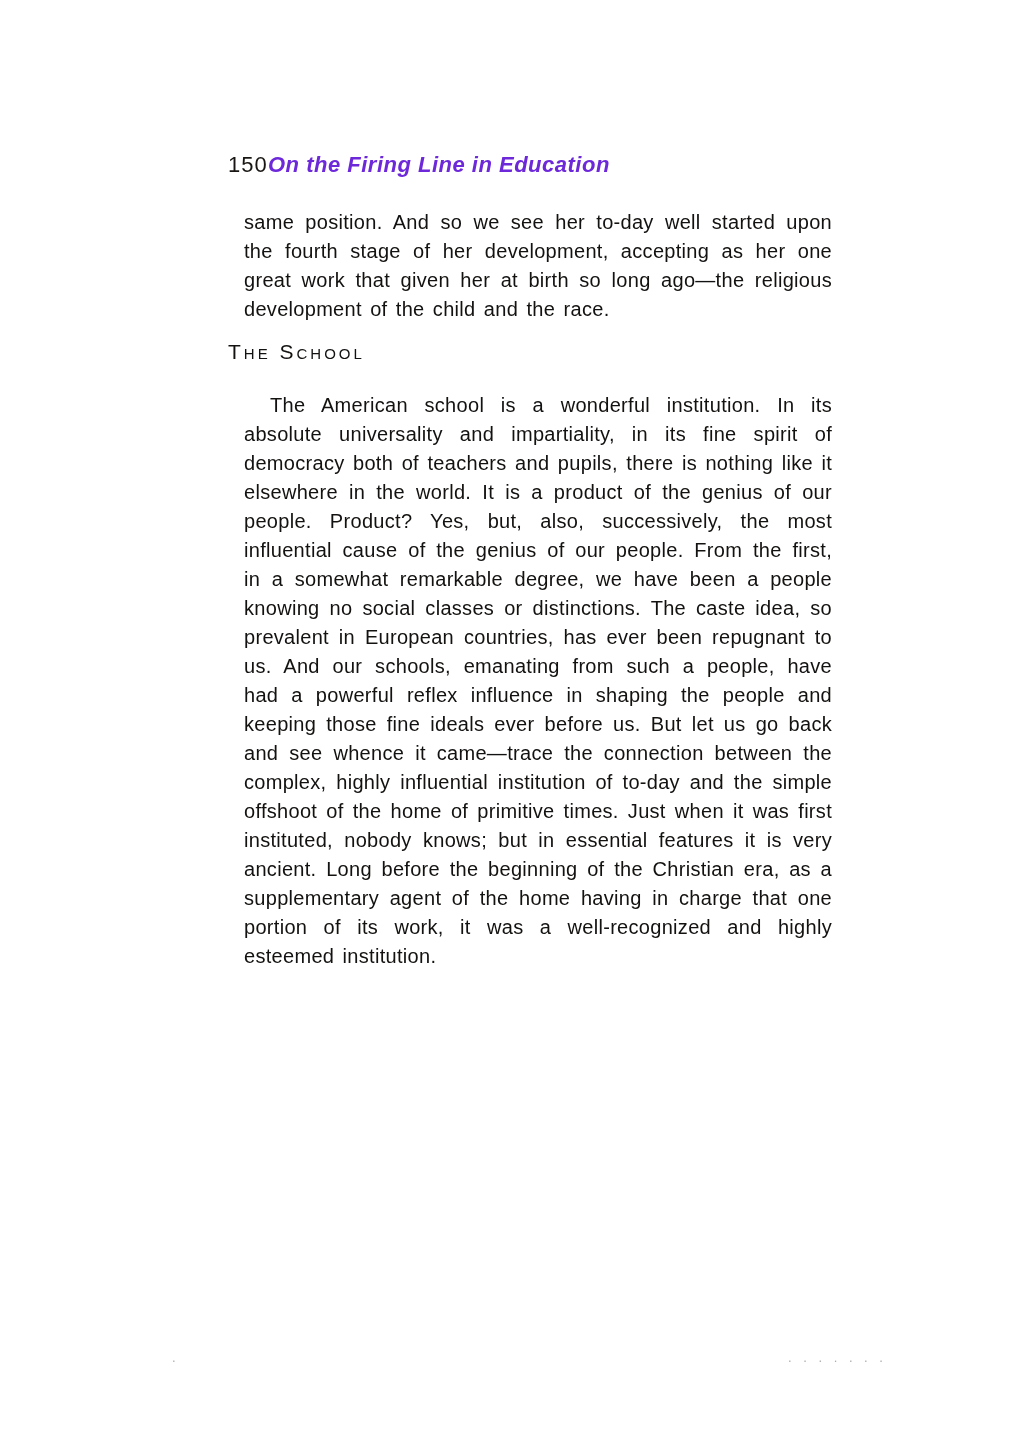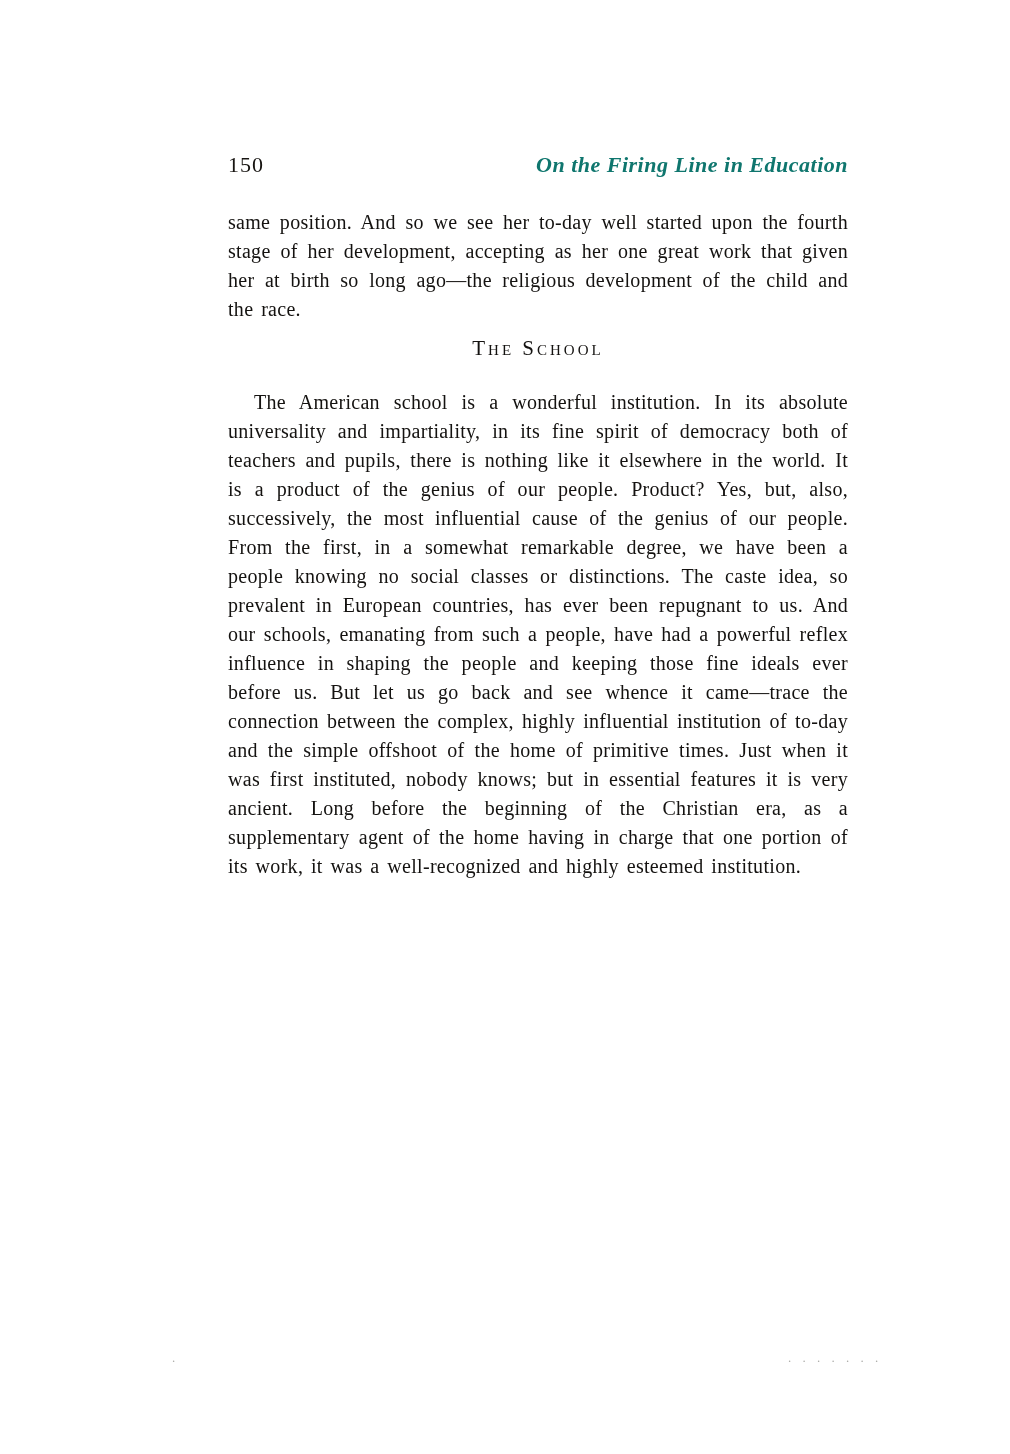"150" .page { font-family: Liberation Serif, serif -> Liberation Sans, sans-serif }
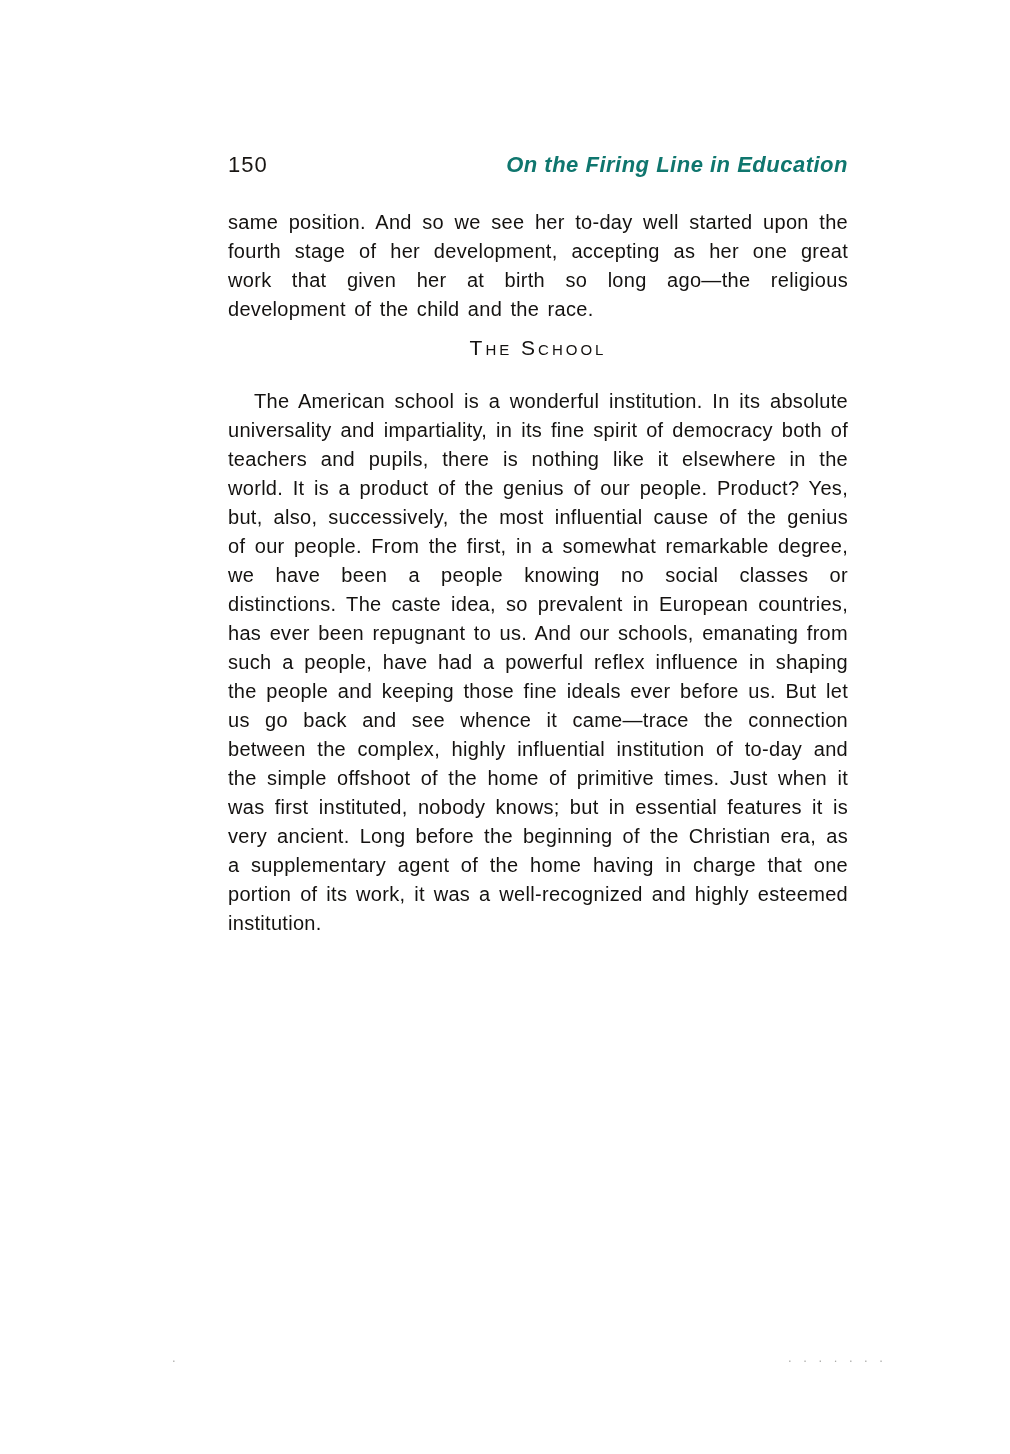"On the Firing Line in" .runtitle { color: #0f766e -> #6d28d9; text-align: right -> left }
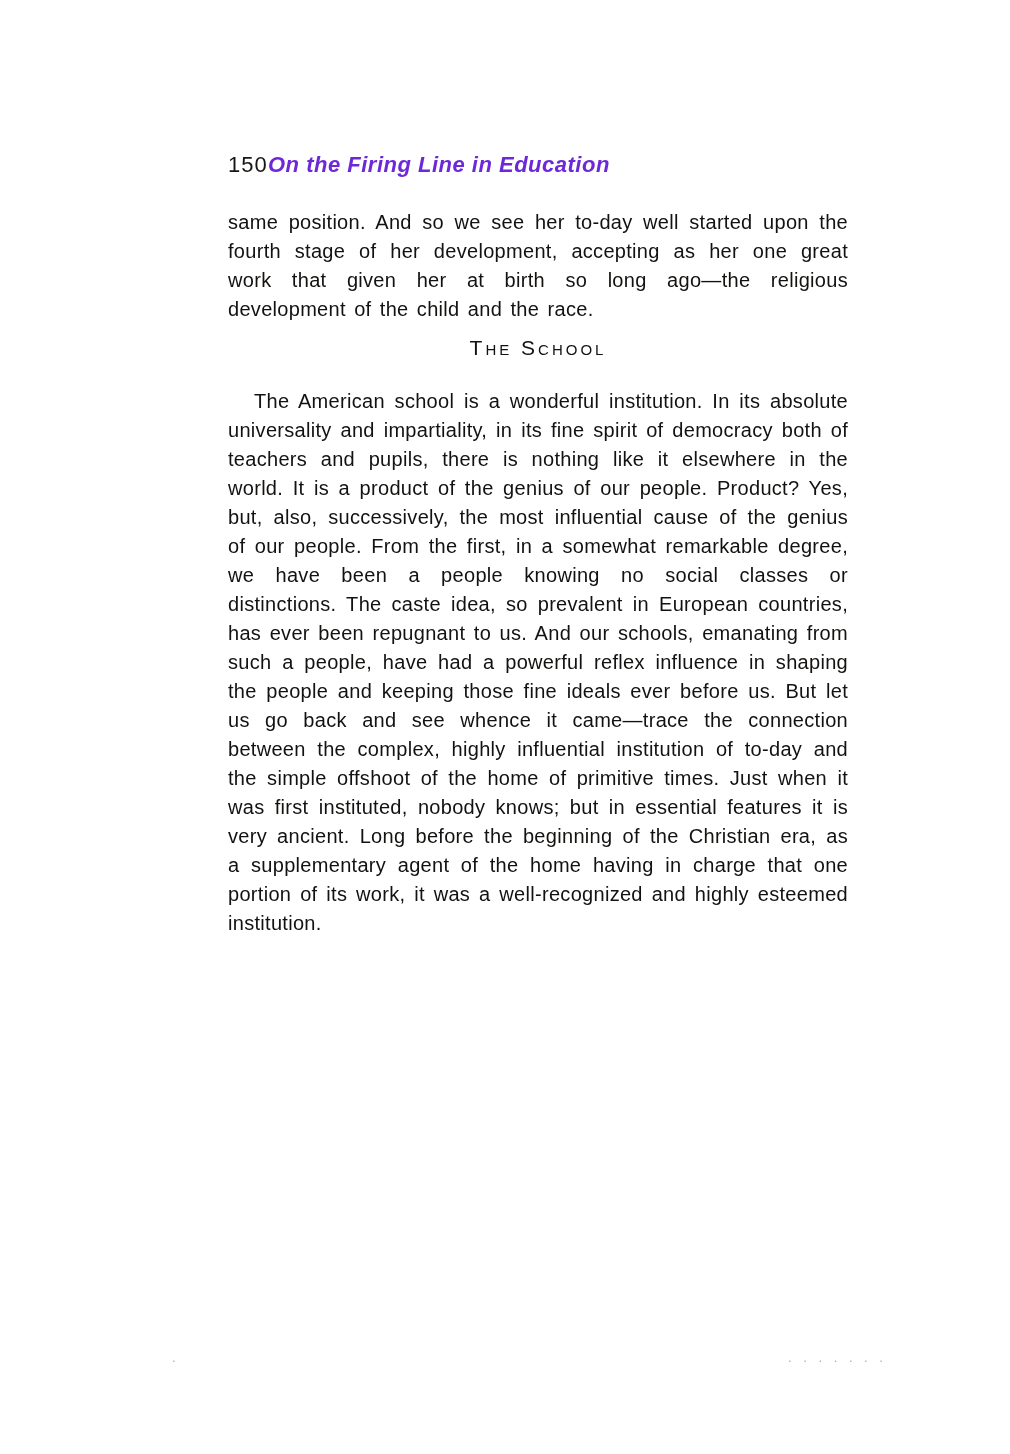"same position. And so we" .para { margin: 0 -> 16px }
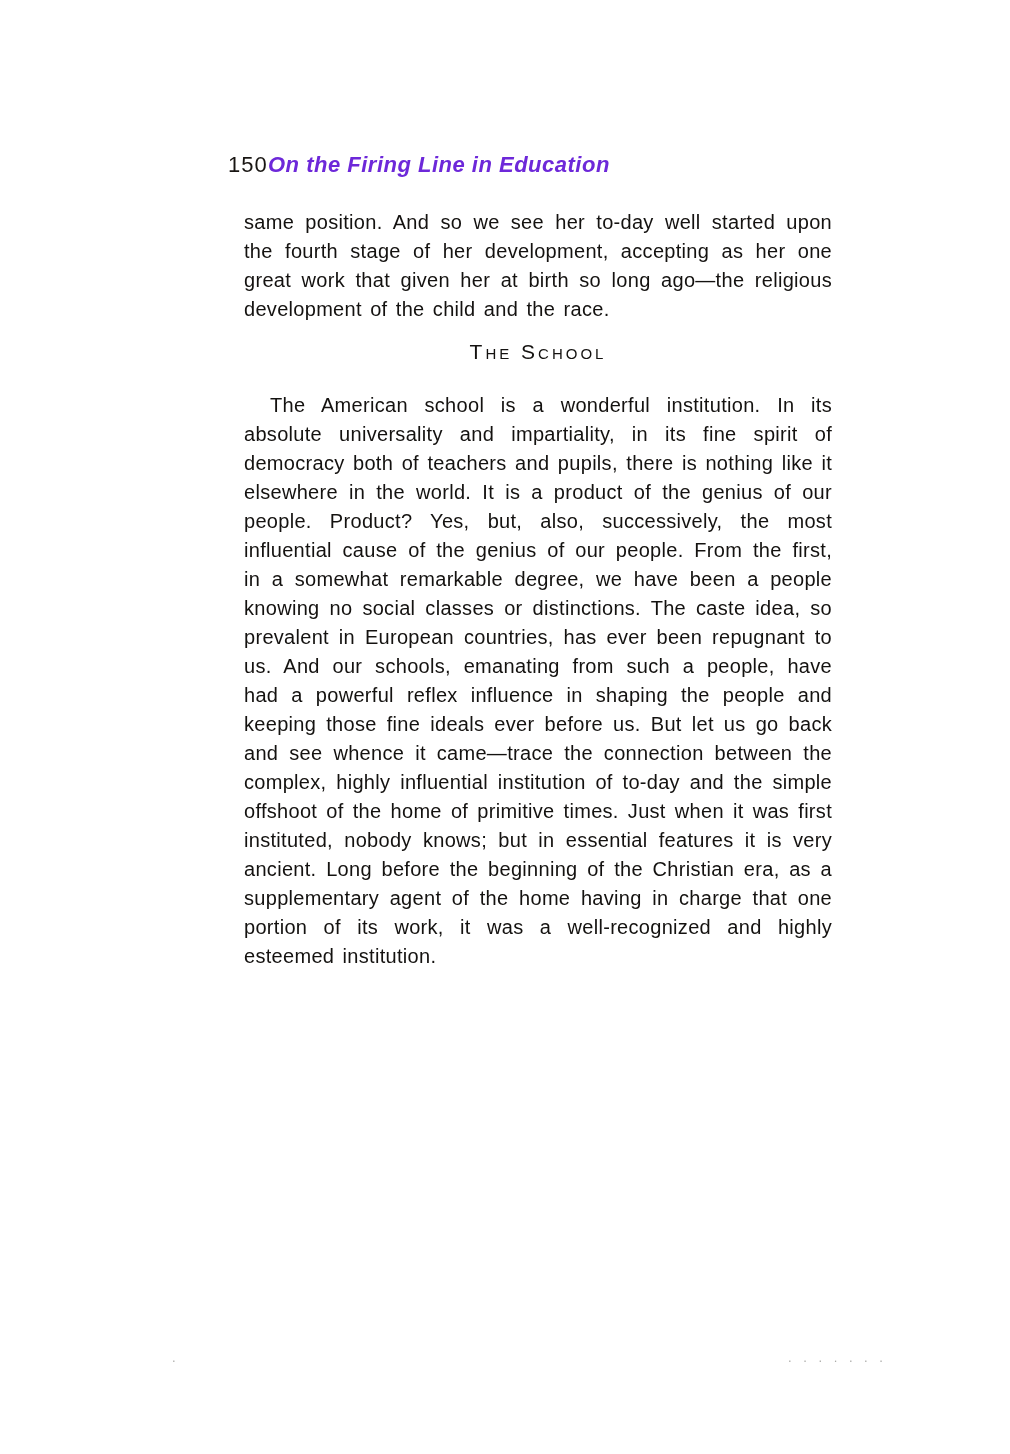"The School" .heading { text-align: center -> none }
